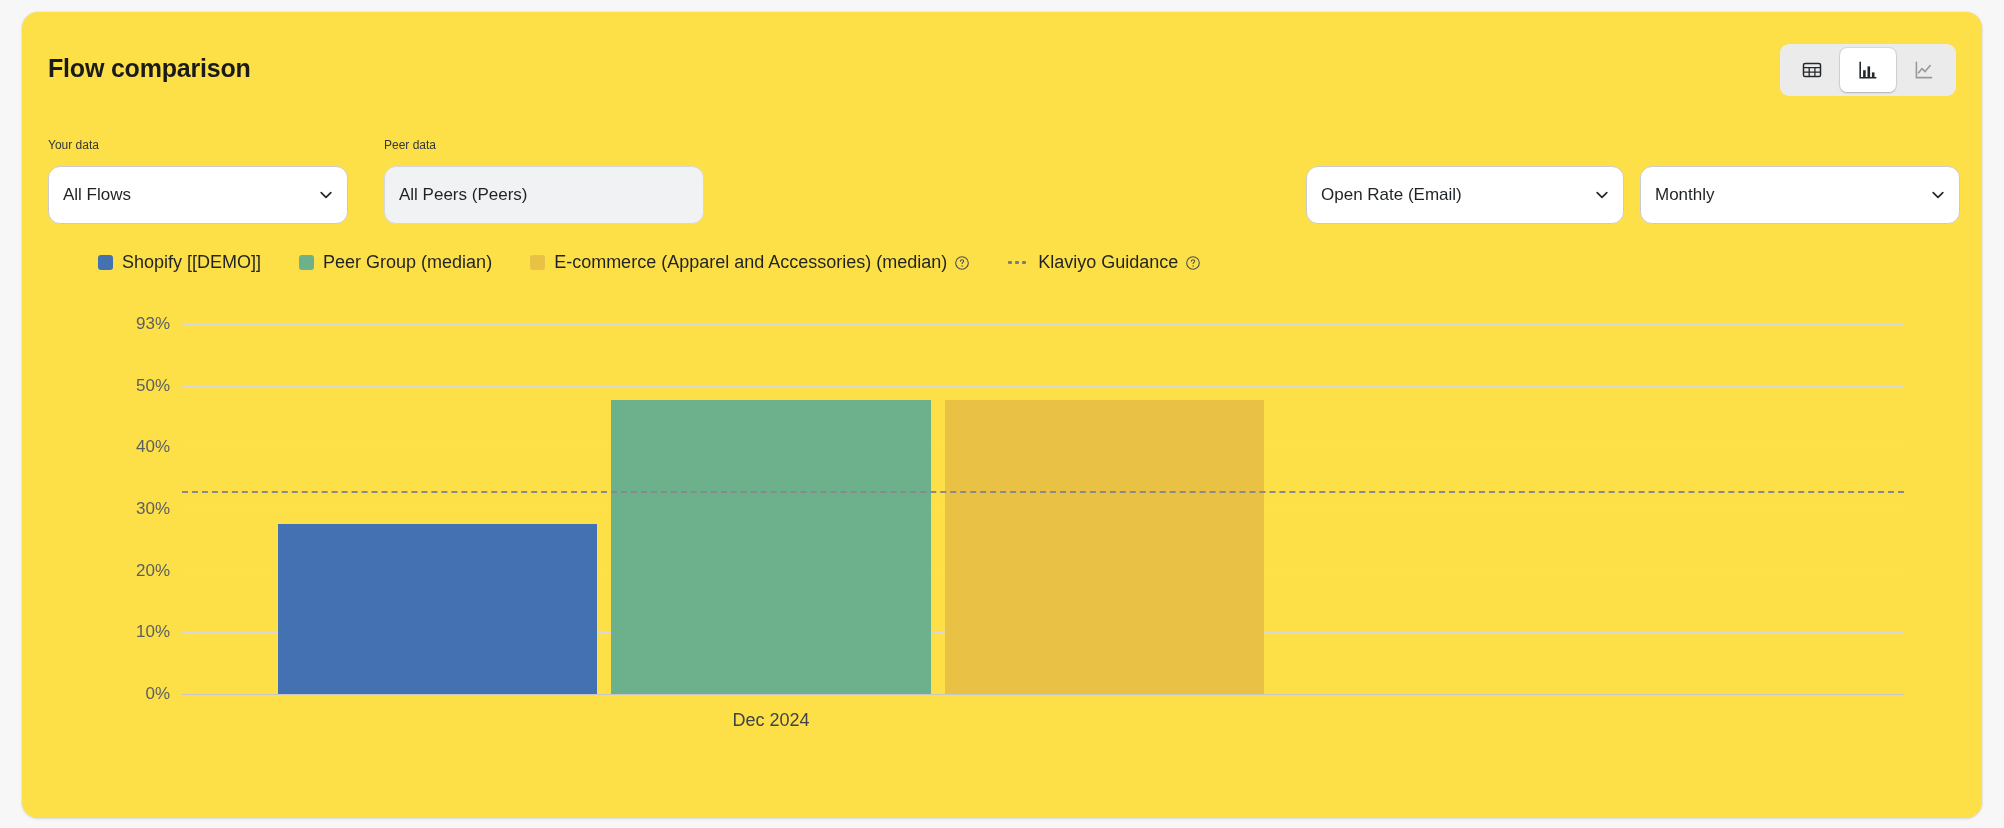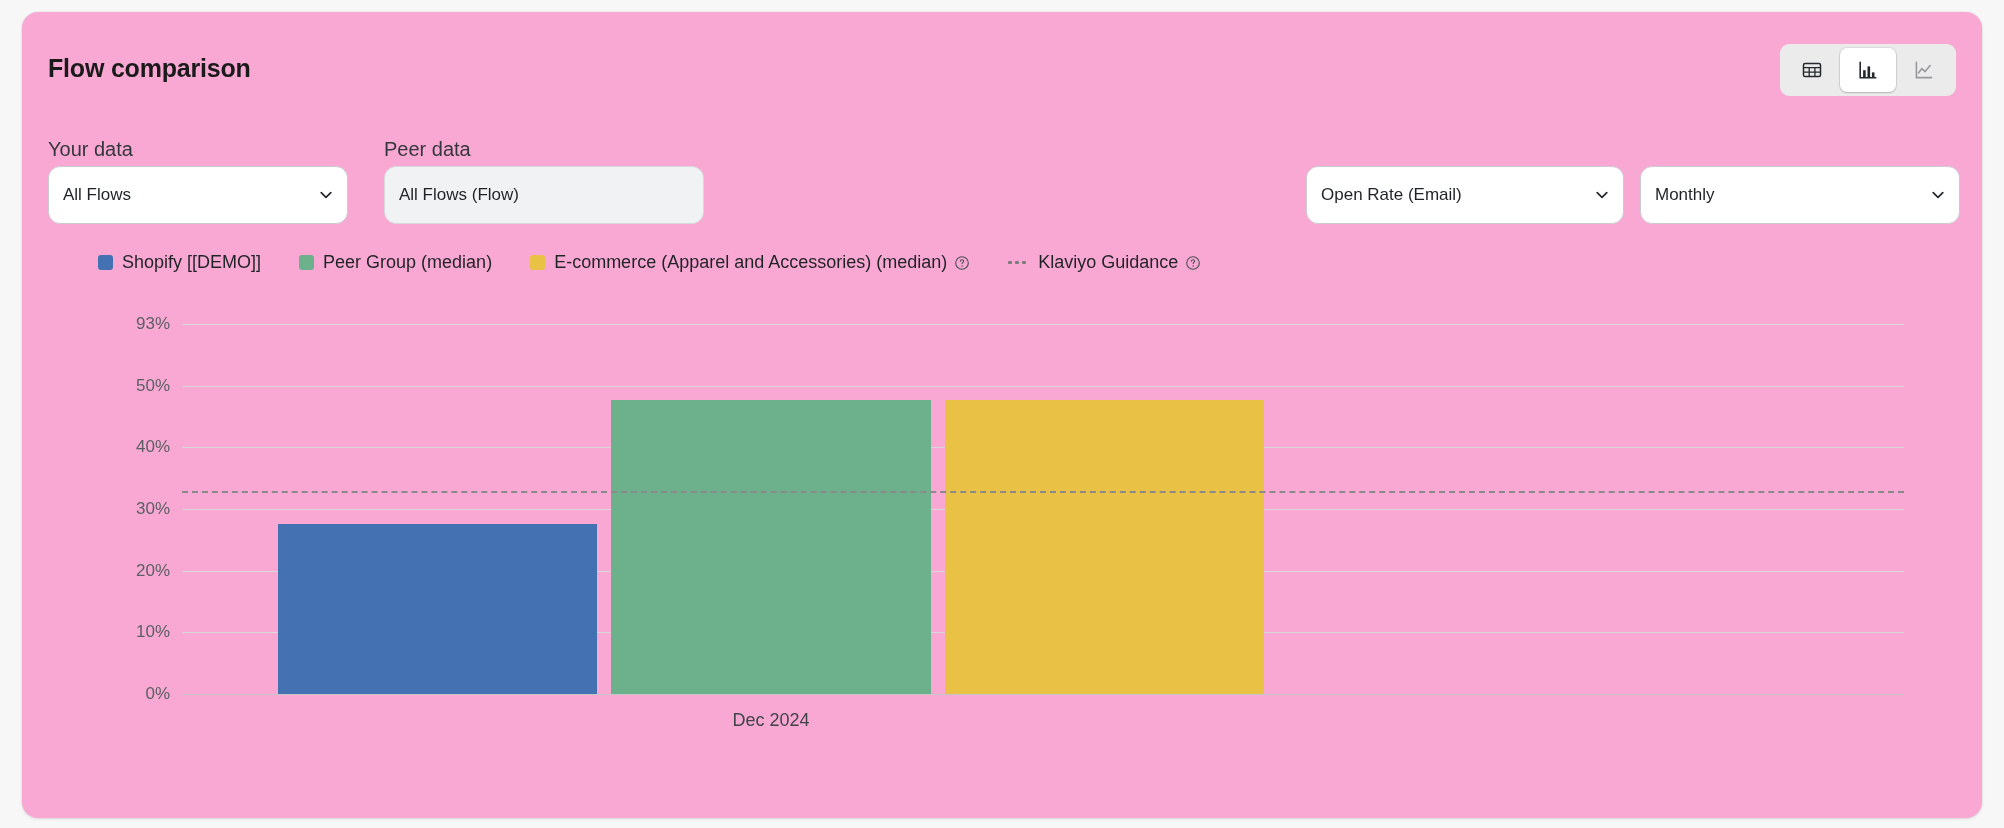"Flow comparison" #card { background: #f9a8d4 -> #fde047 }
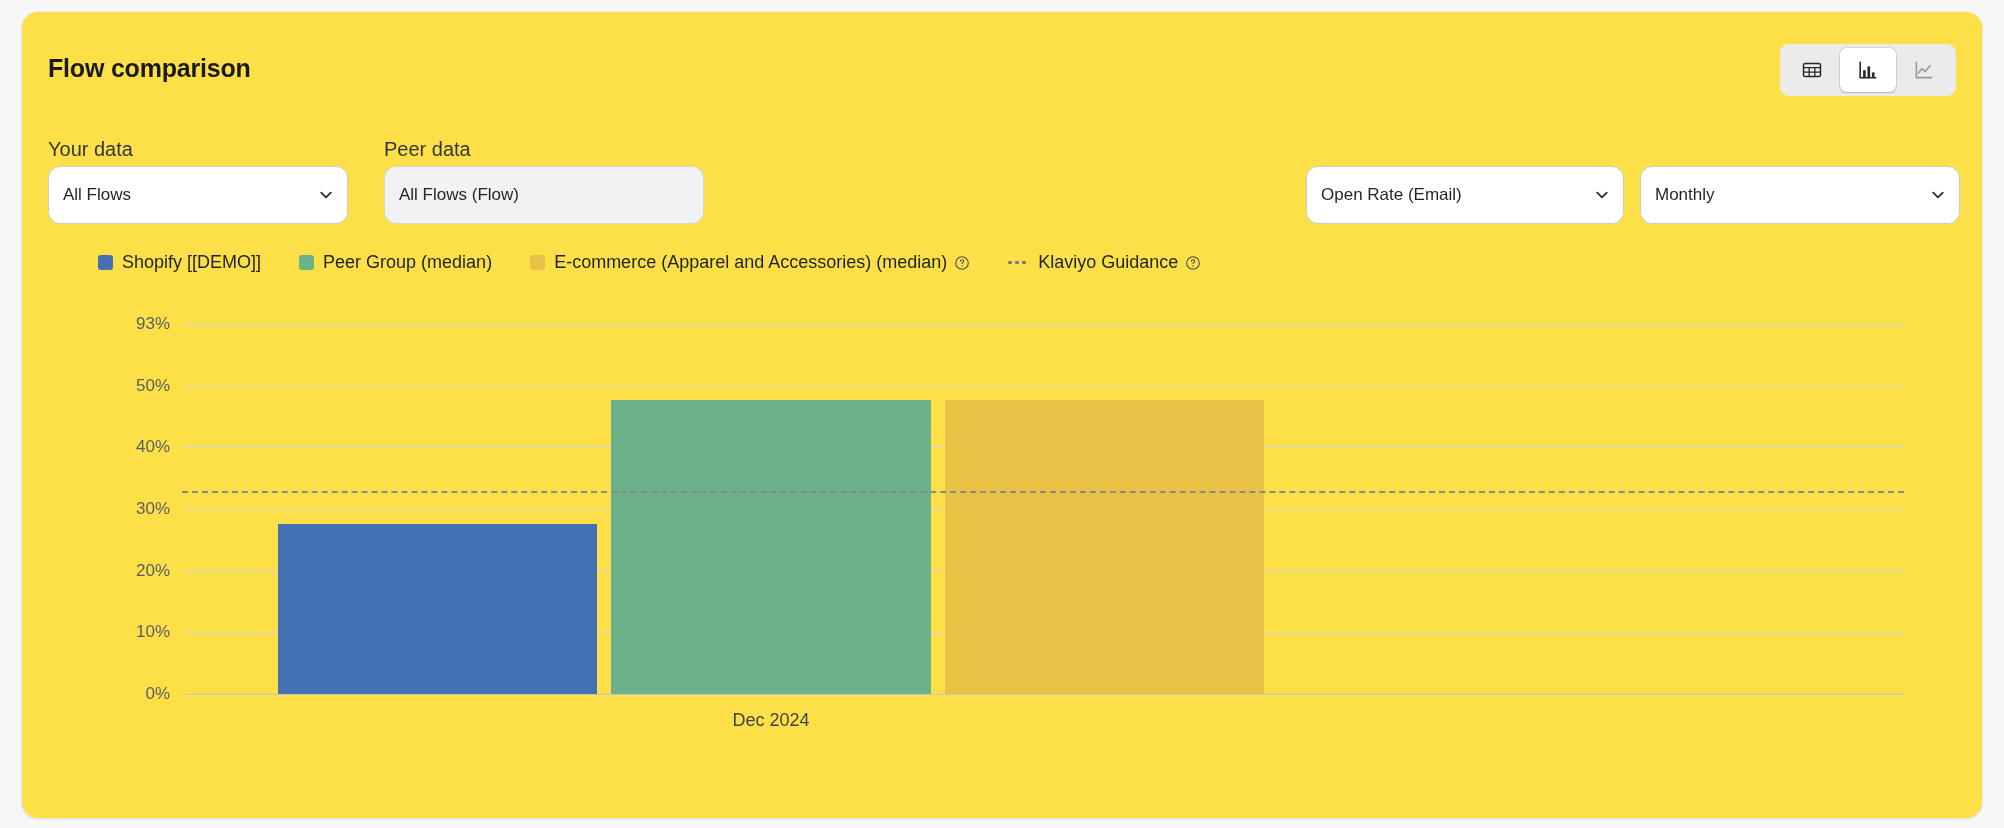"Your data" .field-label { font-size: 20px -> 12px }
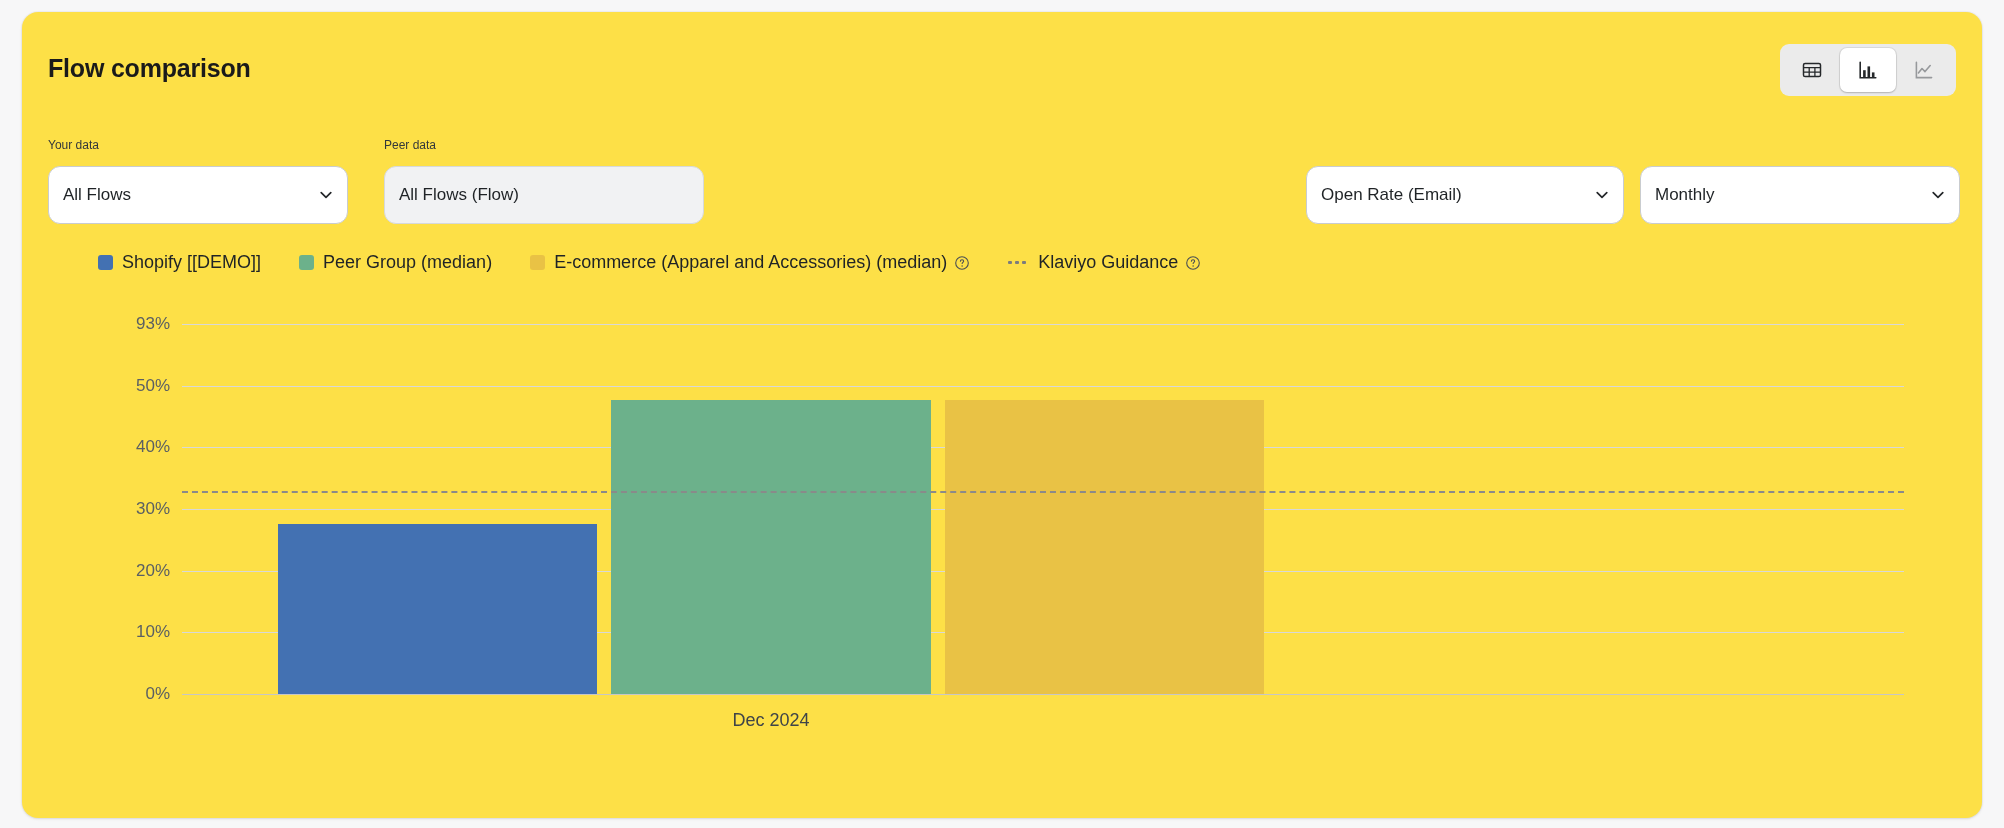"All Flows (Flow)" span.select-value { text: Flows (Flow -> Peers (Peers }
